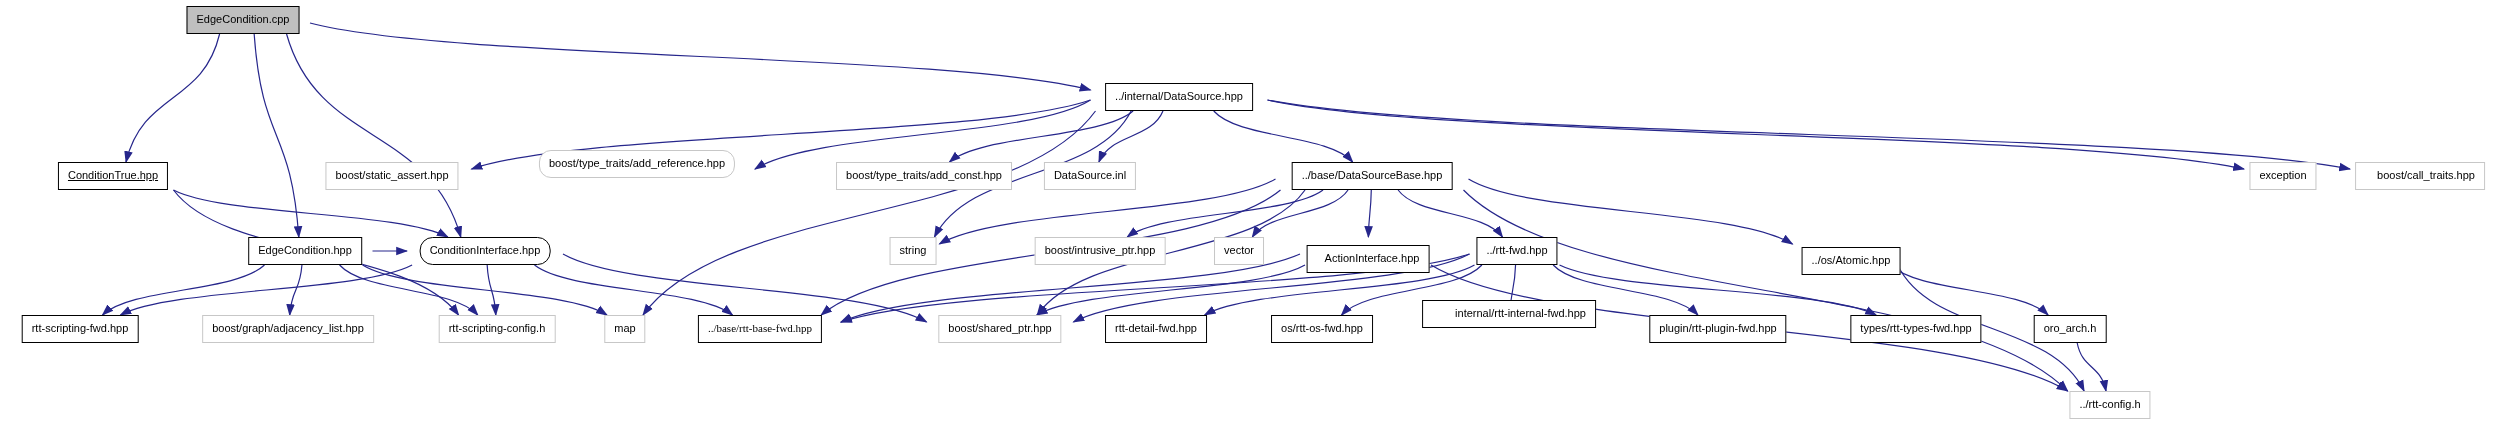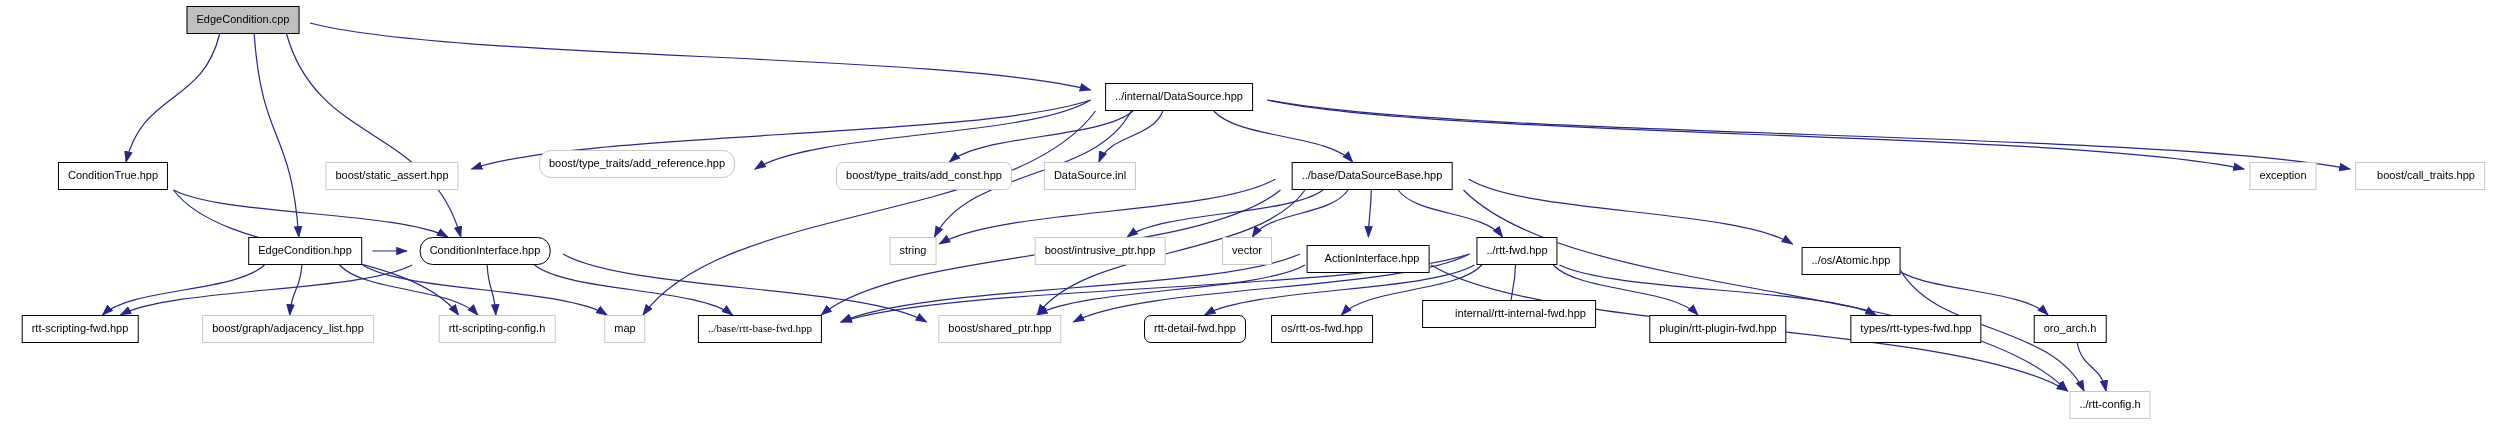"ConditionTrue.hpp" div.node { text-decoration: none -> underline }
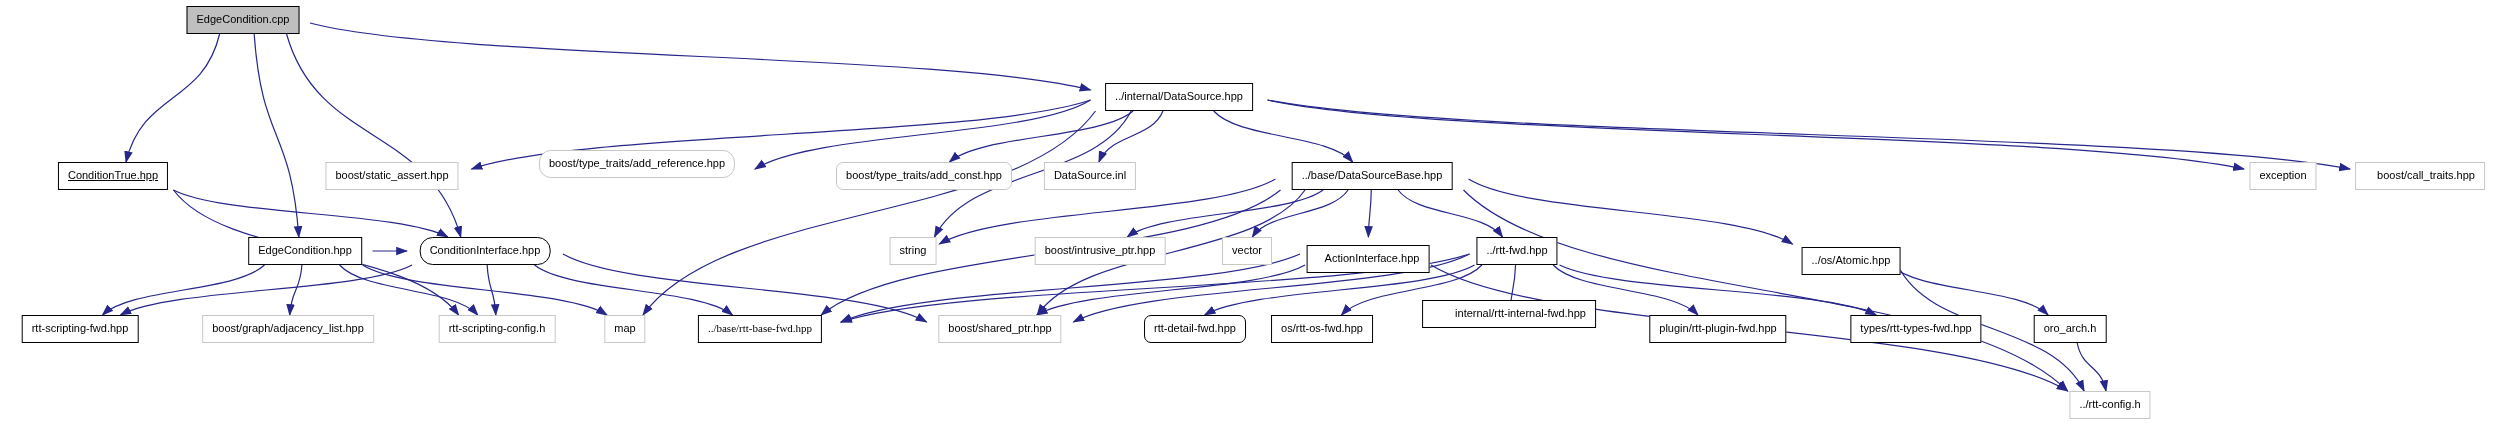"boost/type_traits/add_const.hpp" div.node { border-radius: 7px -> none }
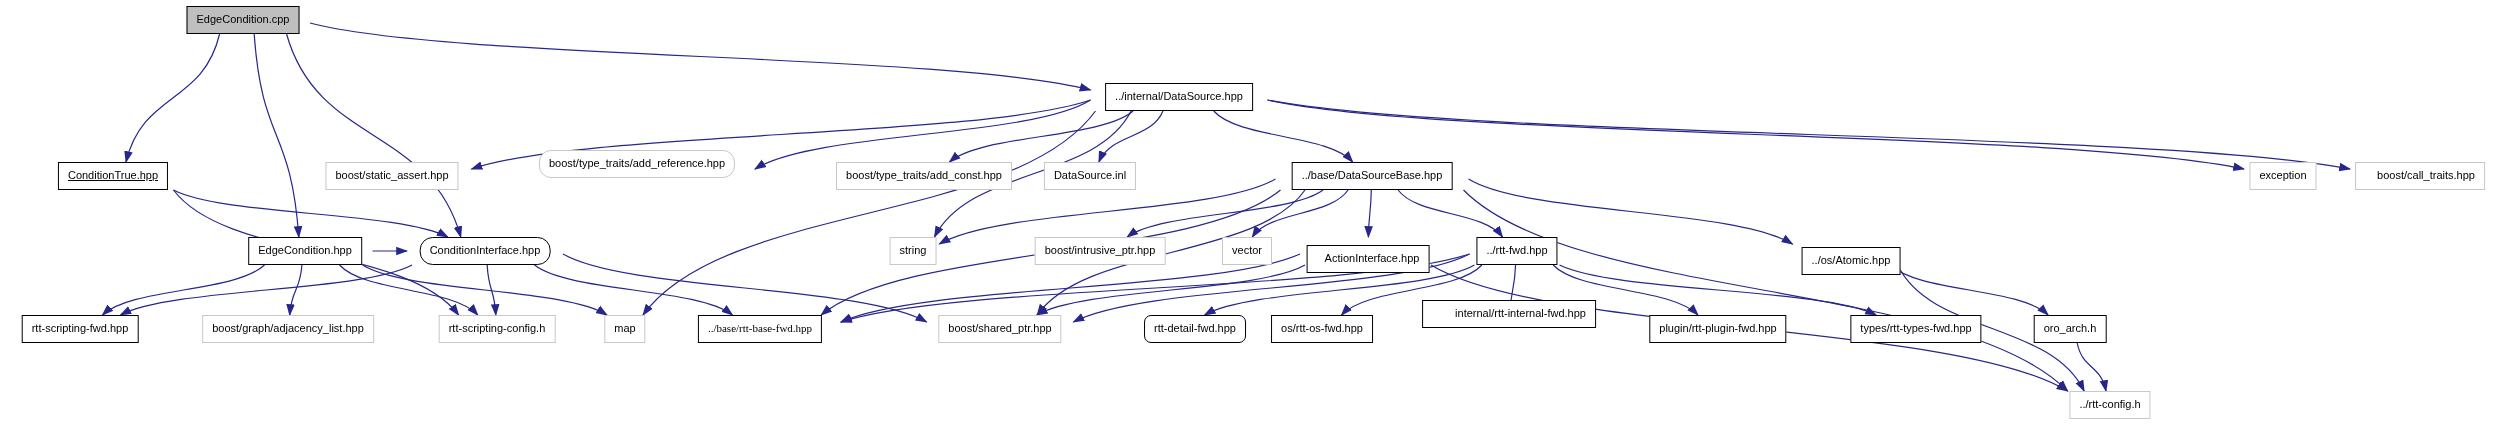"vector" div.node { margin-left: 8px -> none }
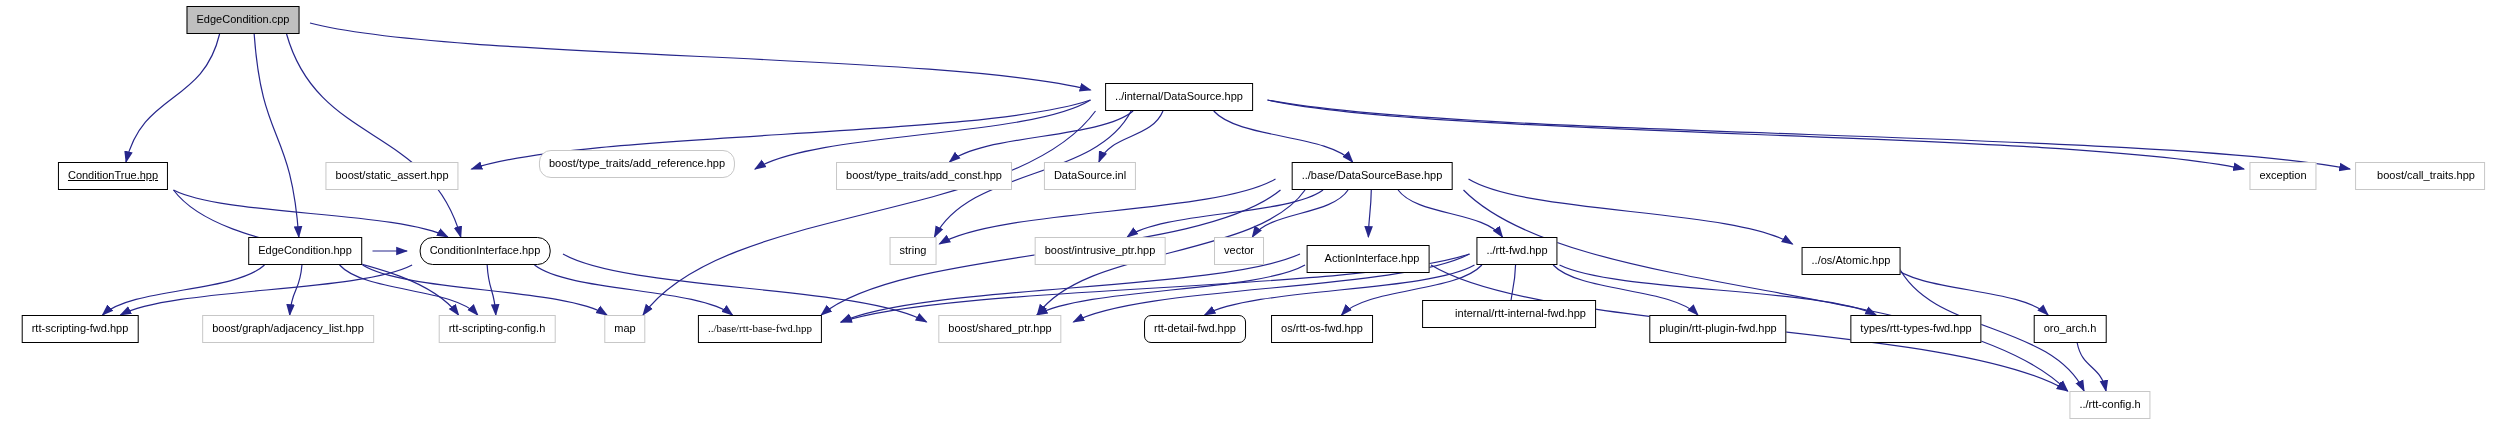"rtt-detail-fwd.hpp" div.node { border-radius: 7px -> none; left: 1195px -> 1156px }
